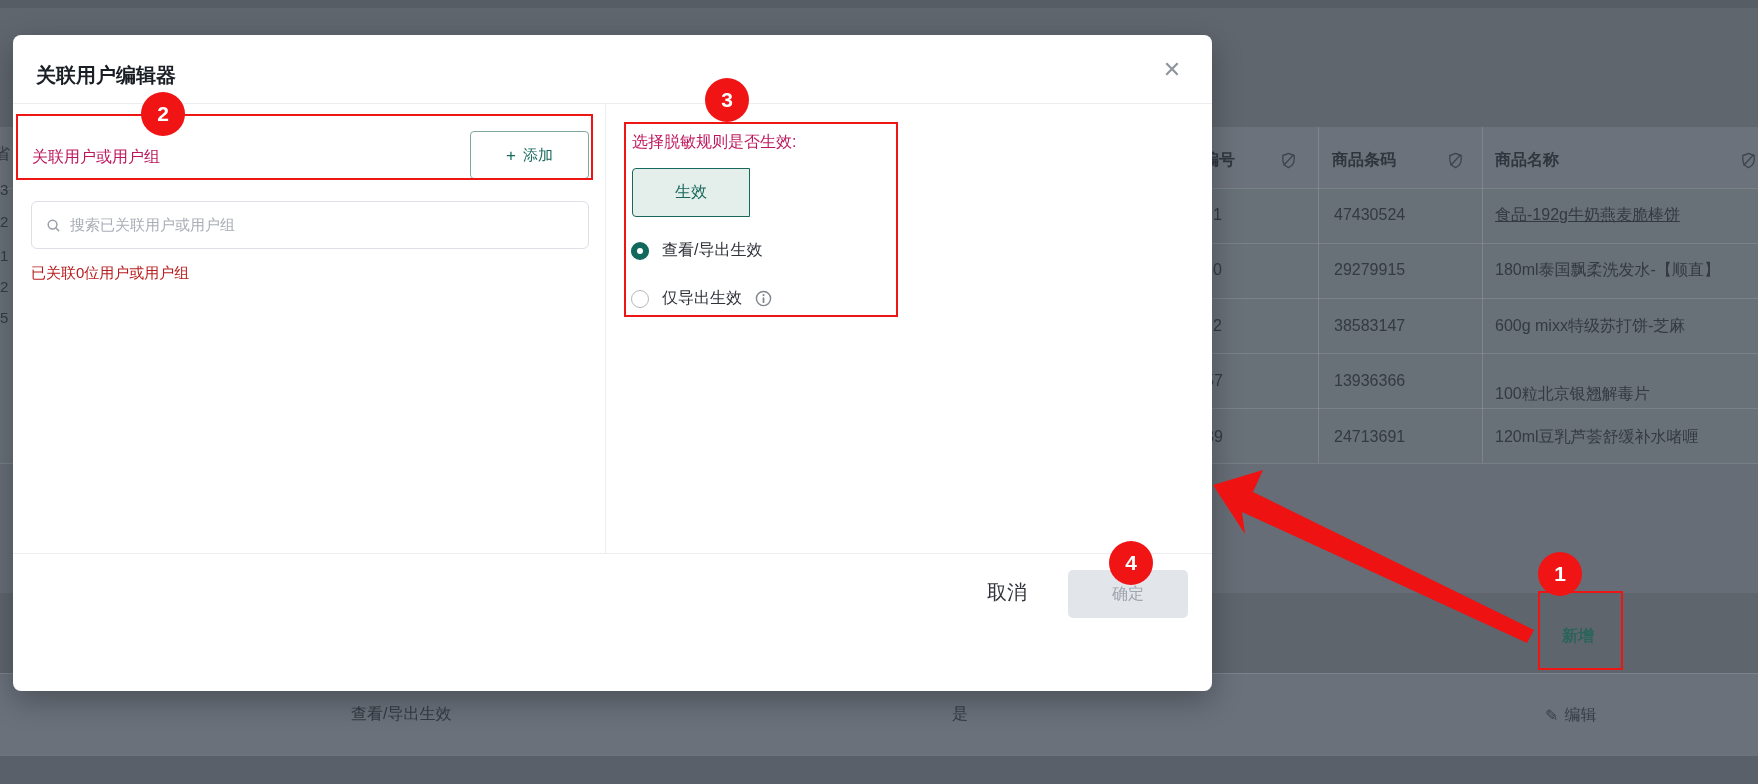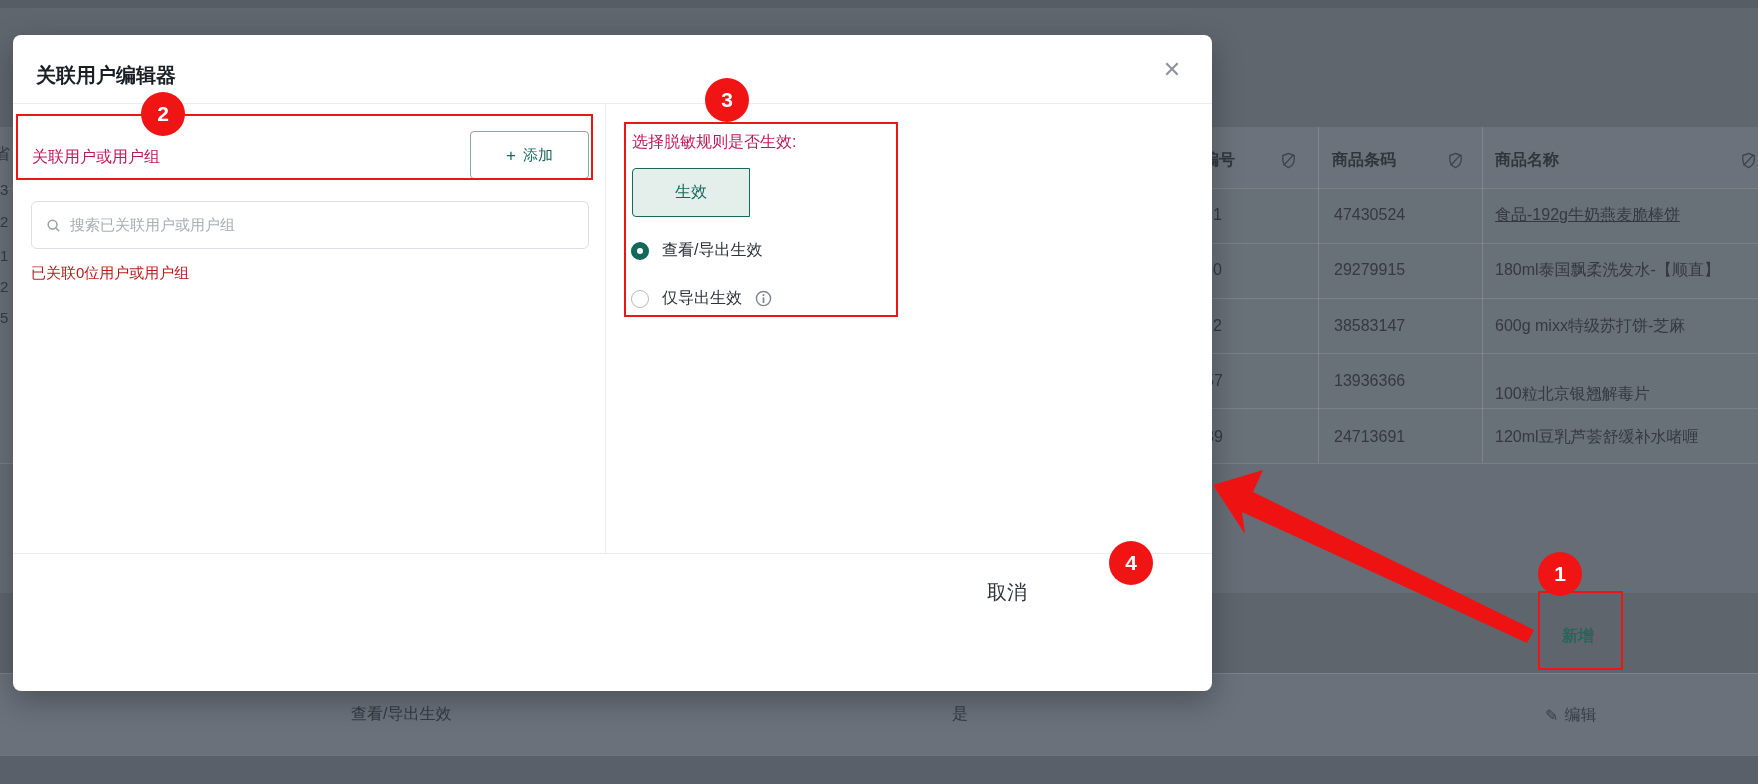"确定" button.abs { html: none -> <button>确定</button> }
